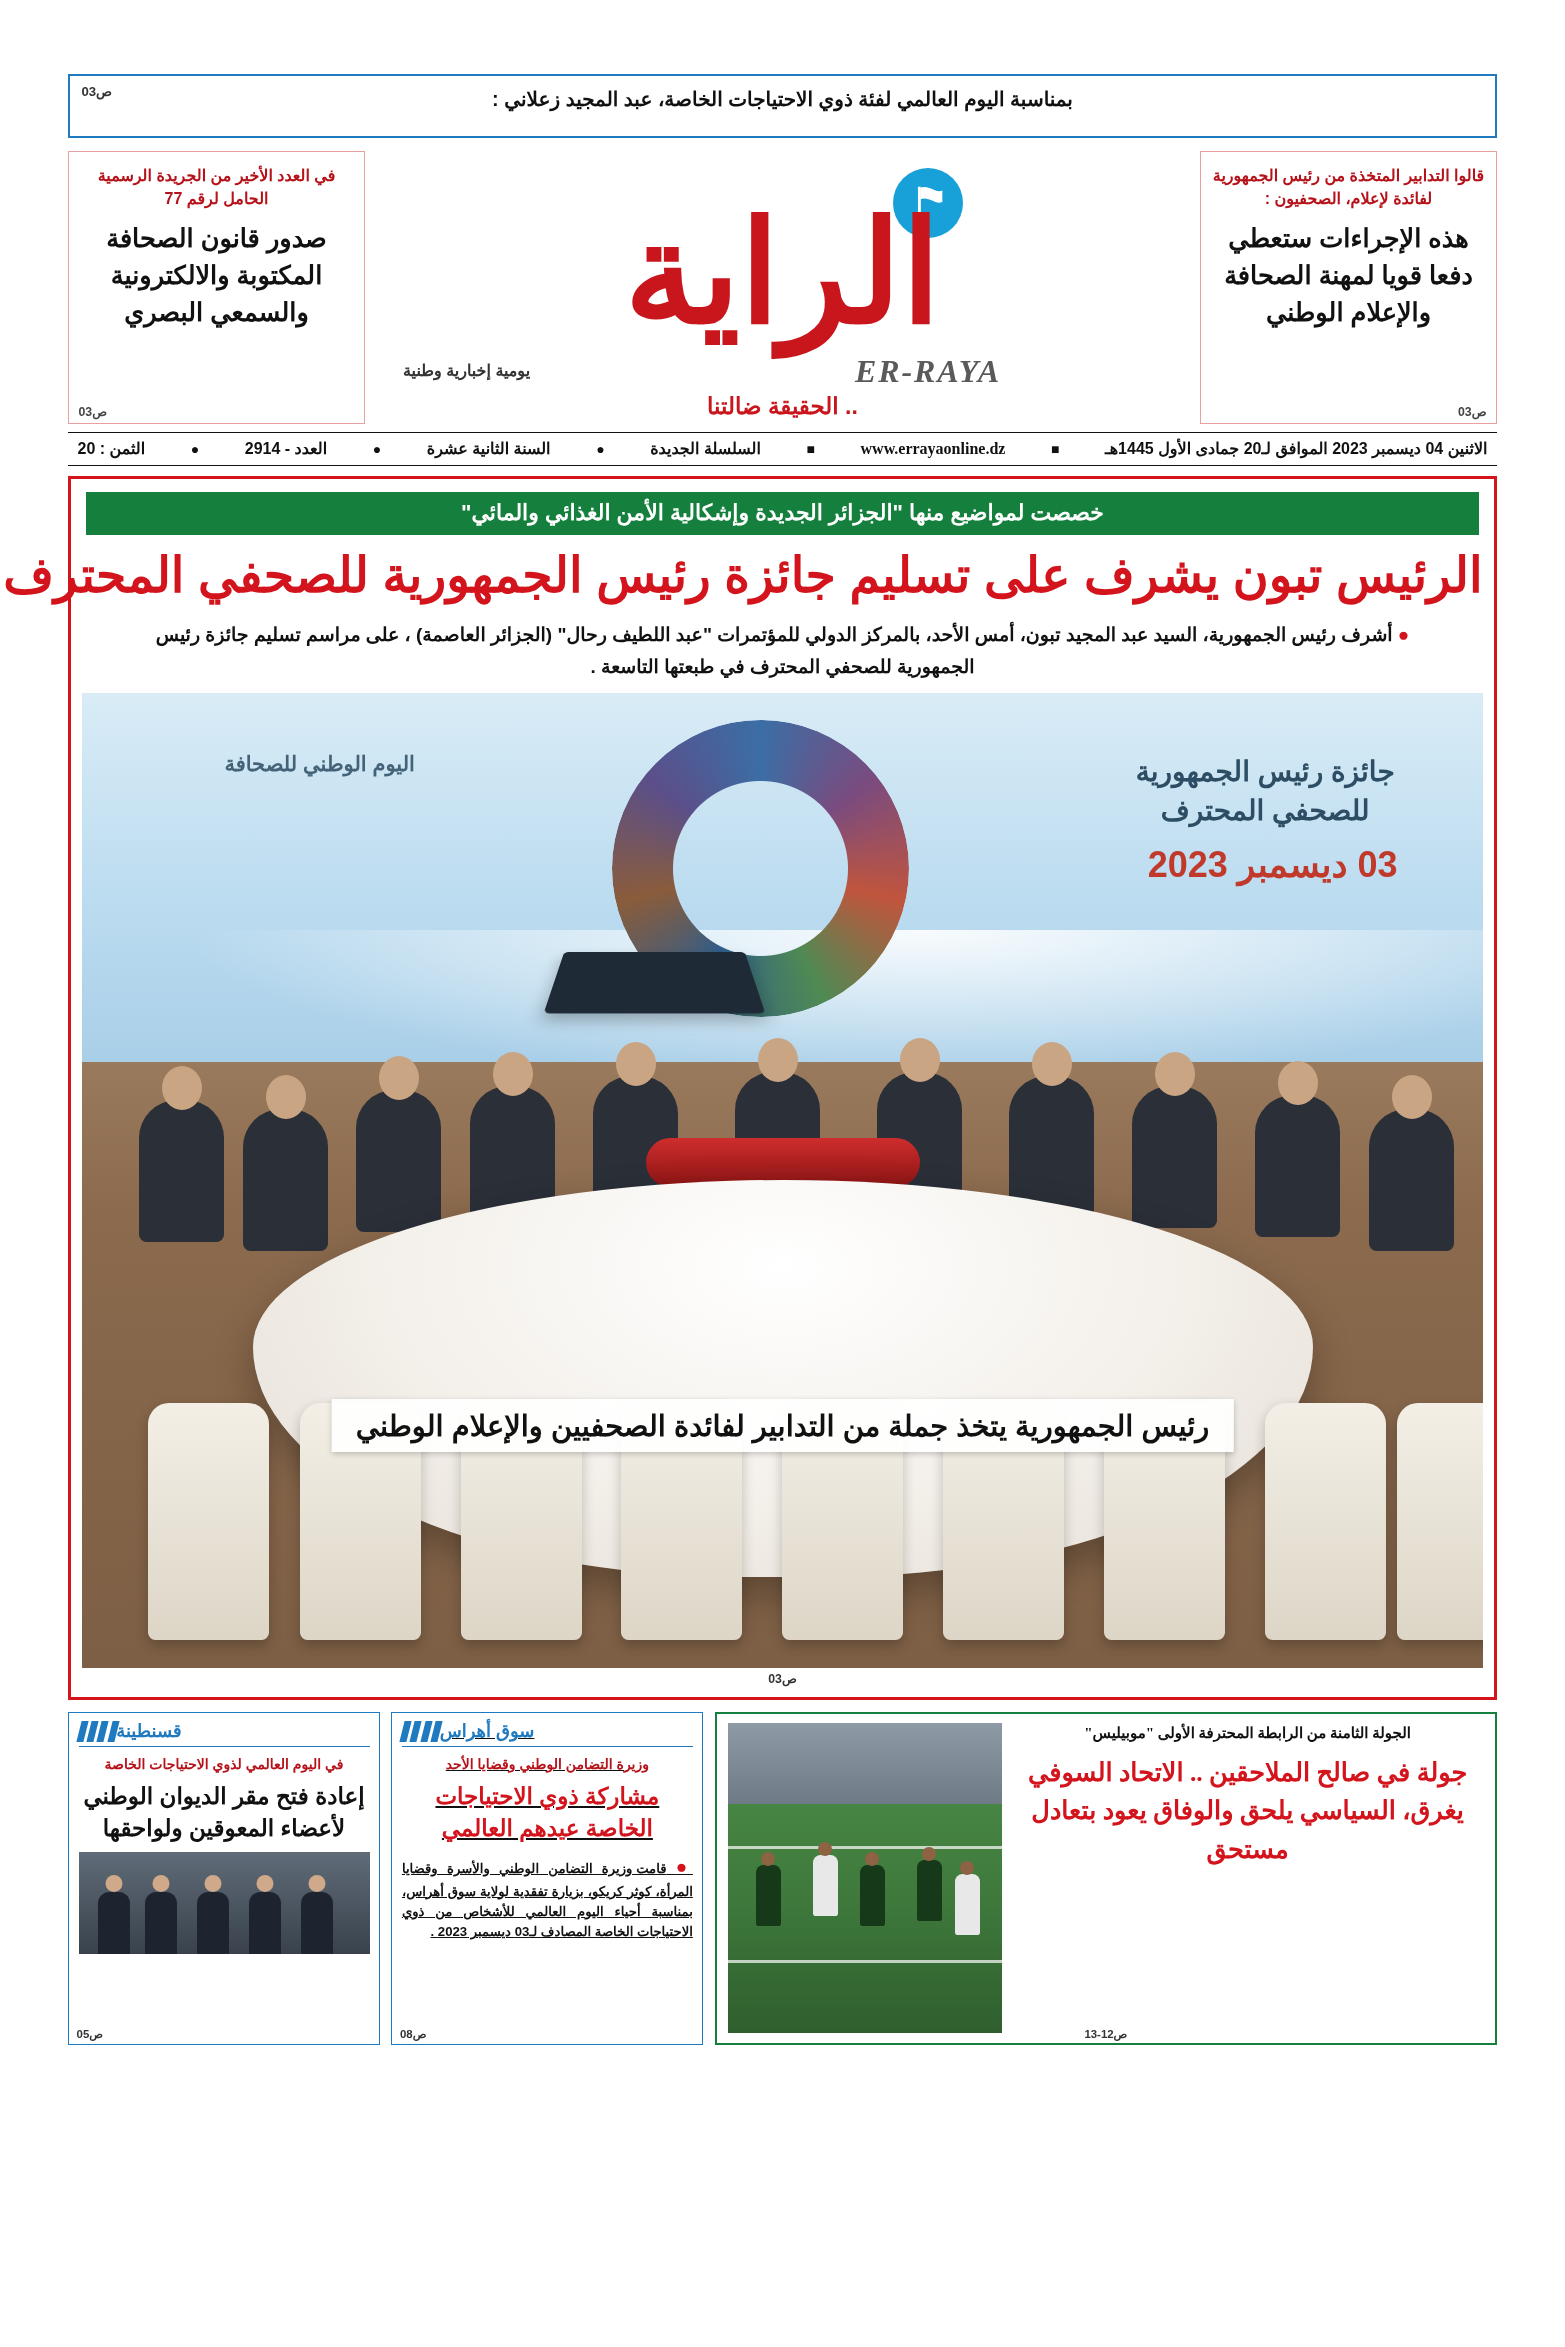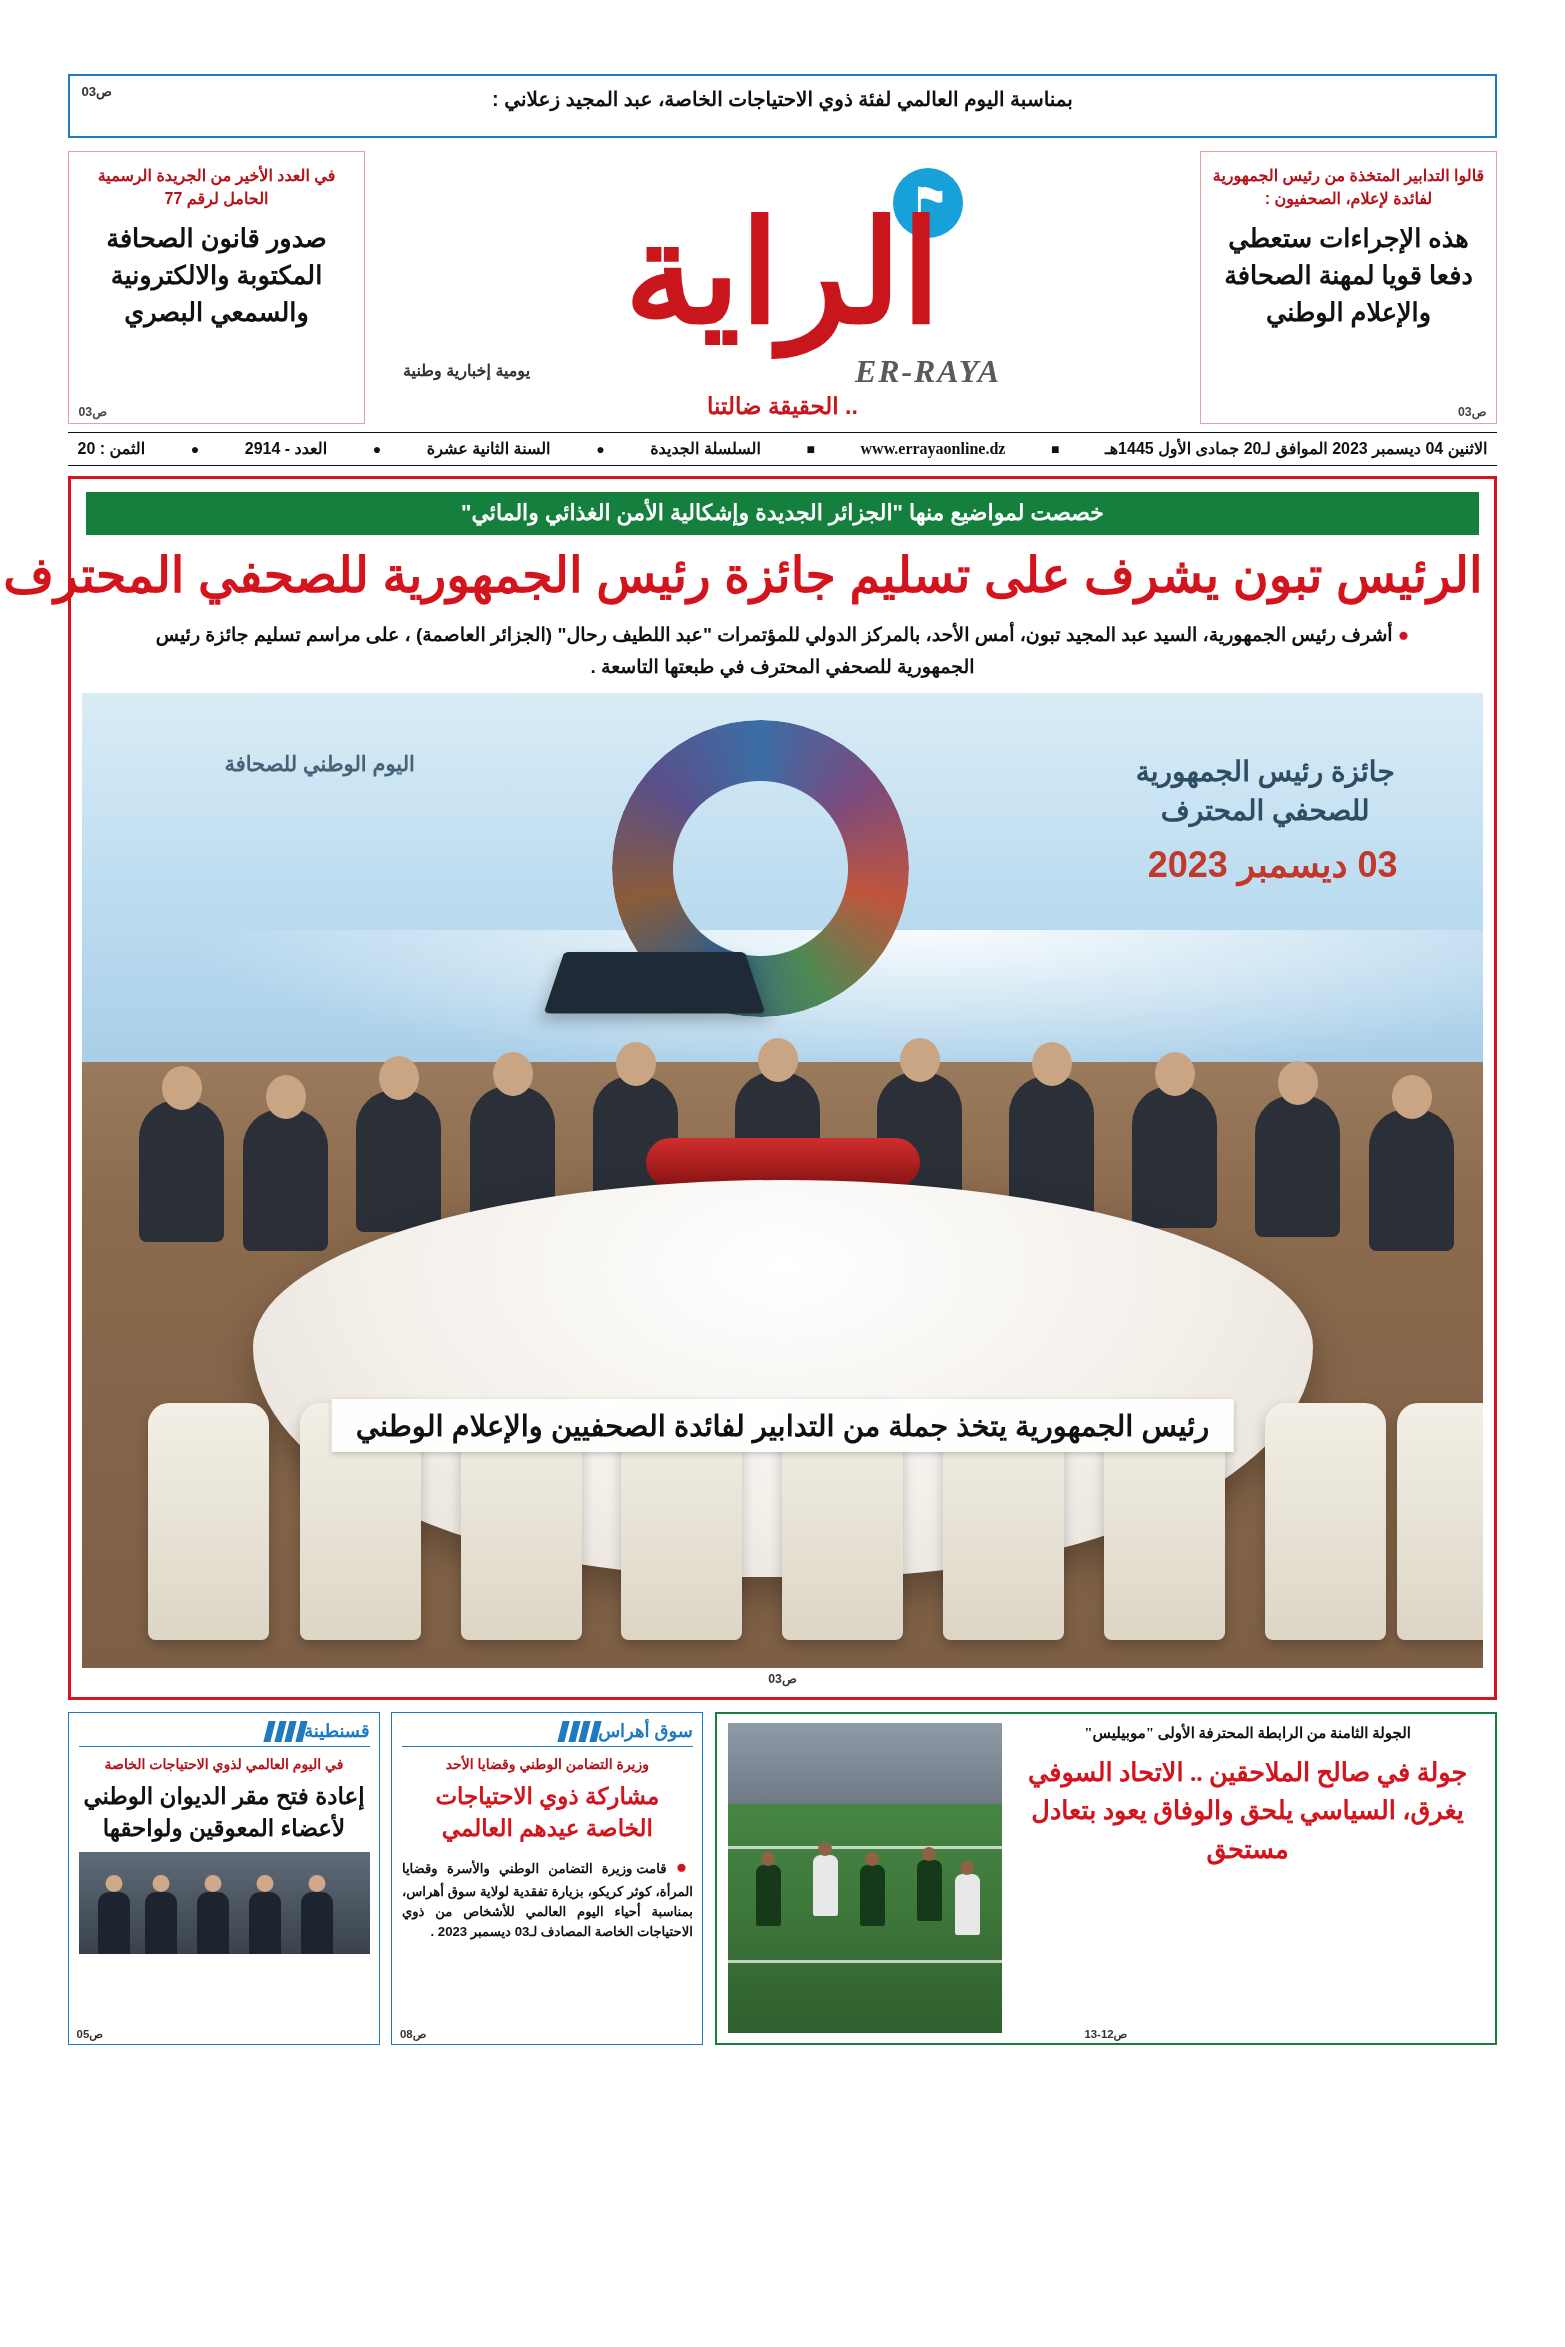"قسنطينة" .b-head { justify-content: flex-start -> flex-end }
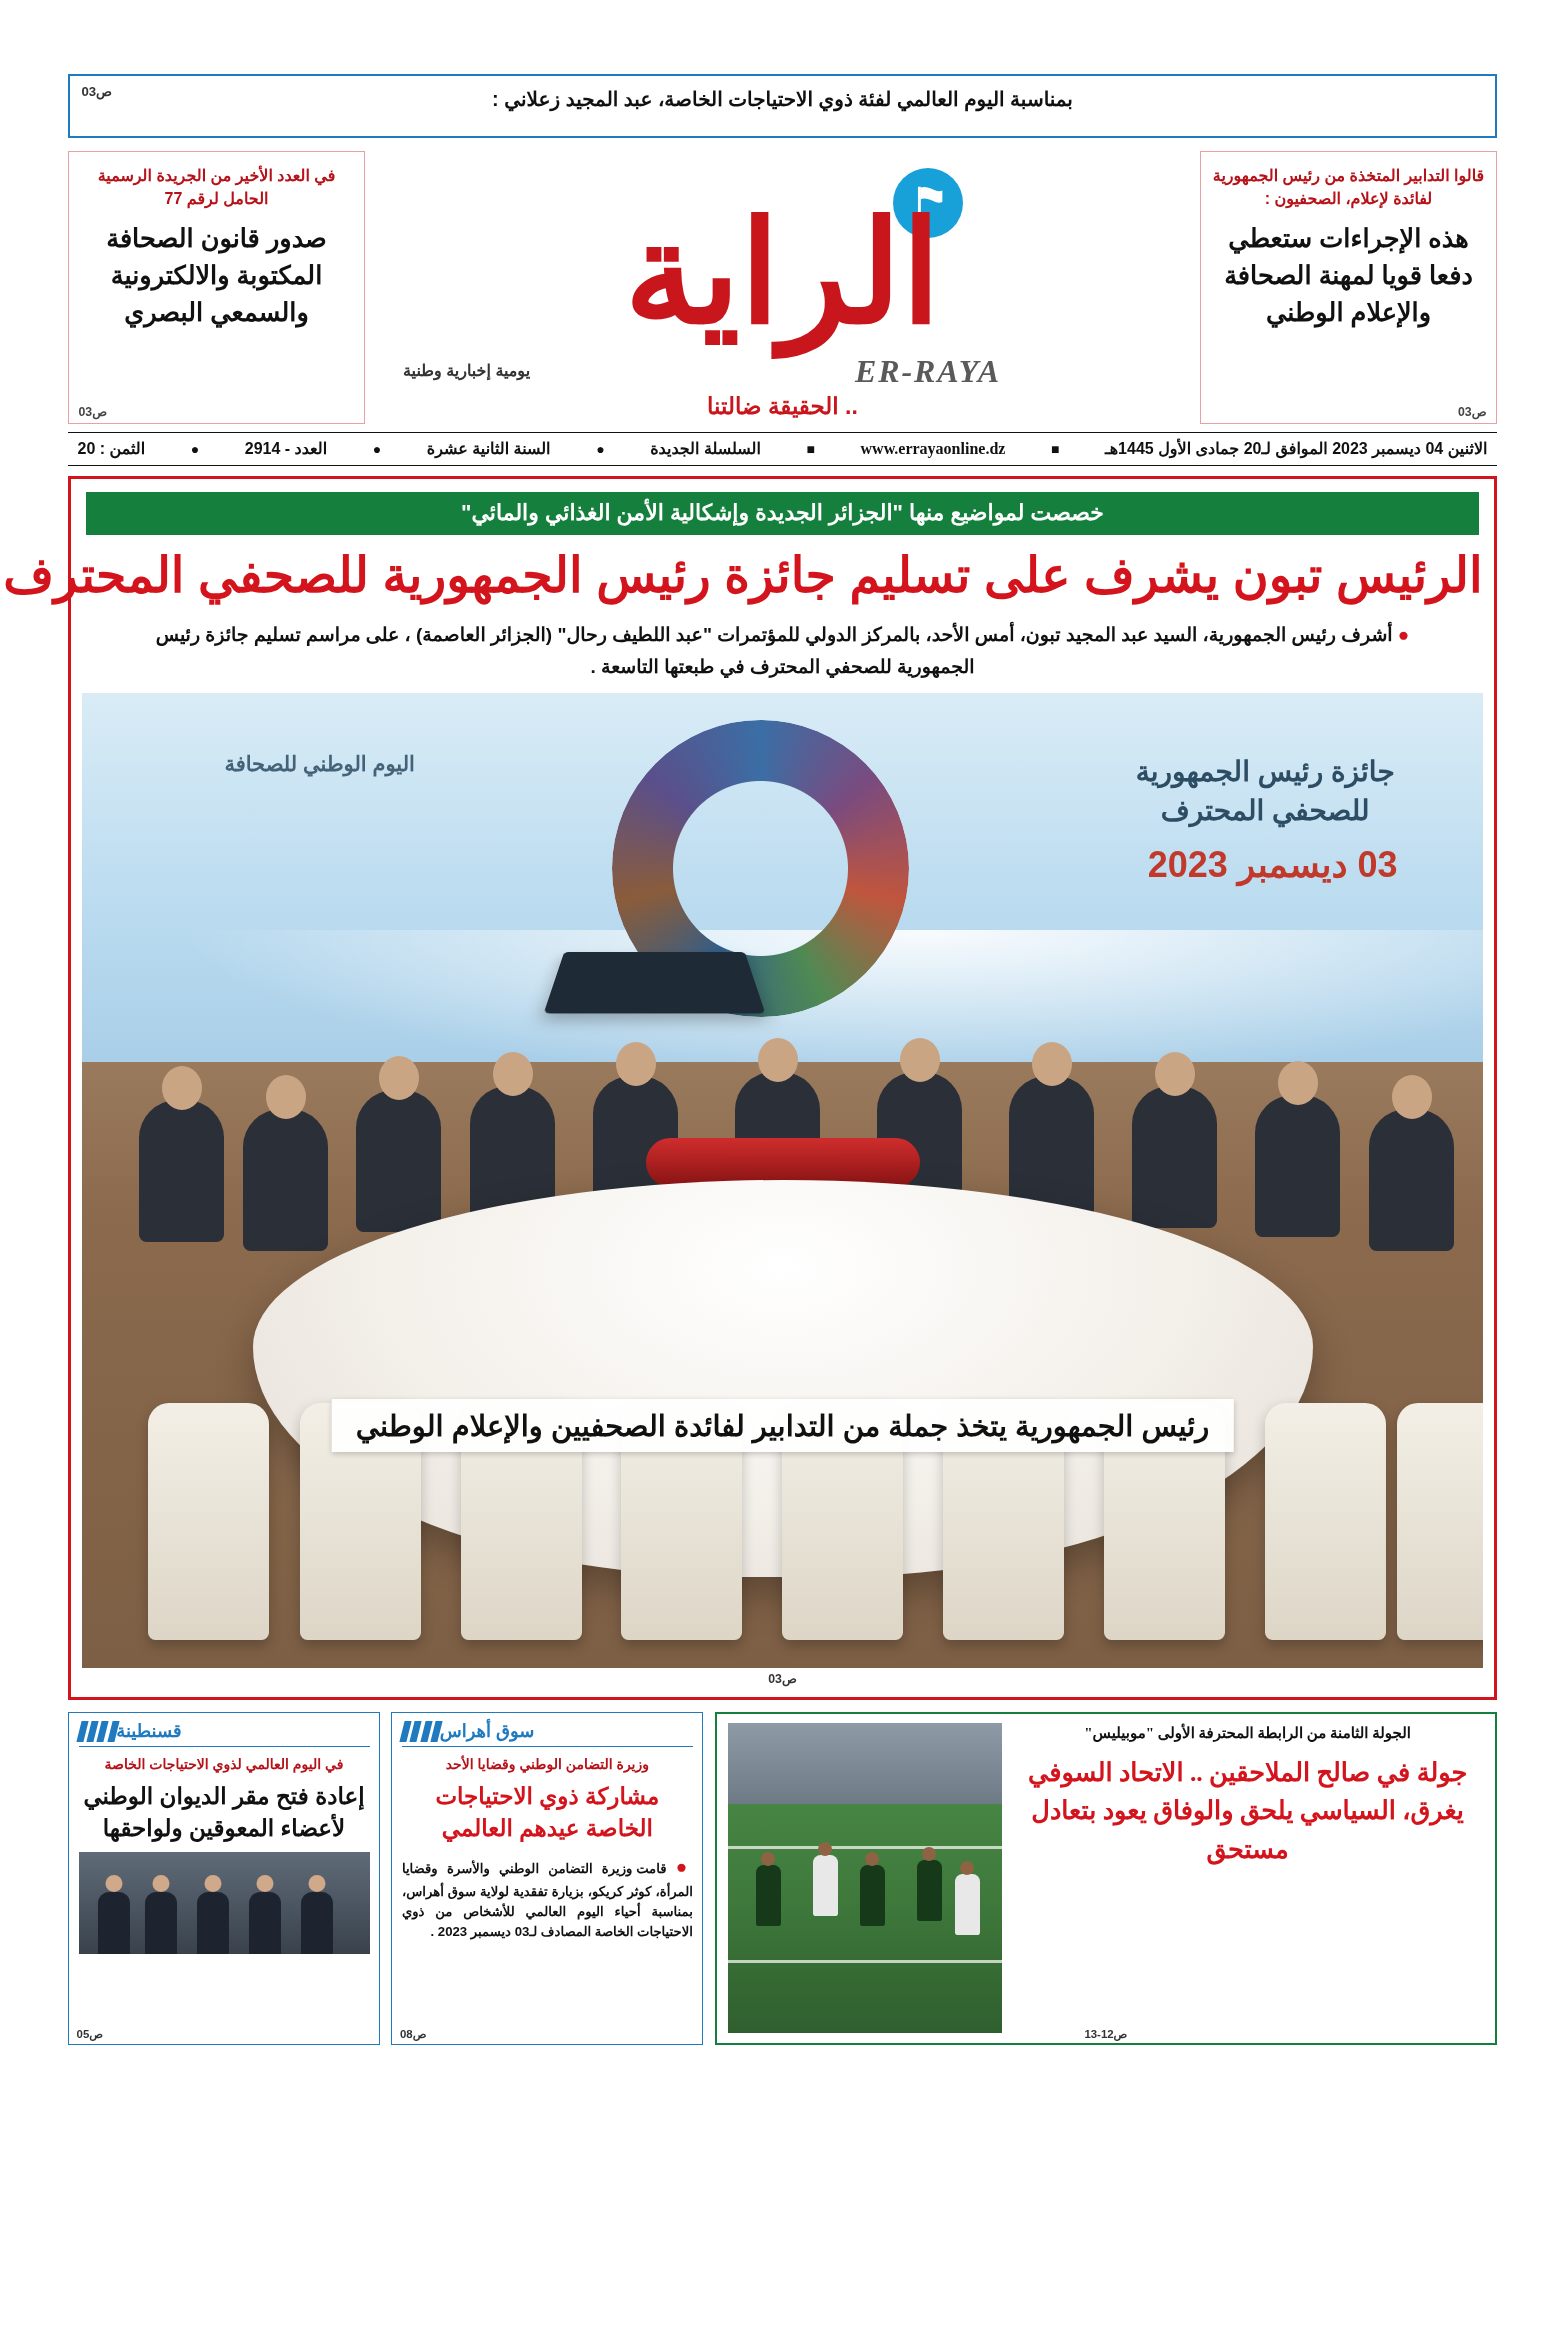"سوق أهراس" .bcol.c2 { text-decoration: none -> underline }
